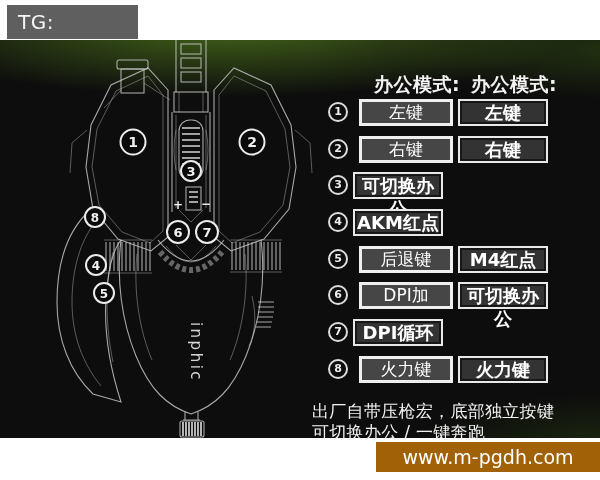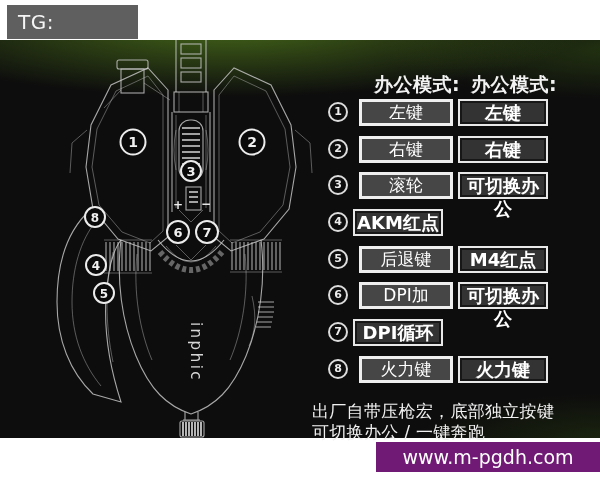"滚轮" span.office-box { html: <span>滚轮</span> -> none }
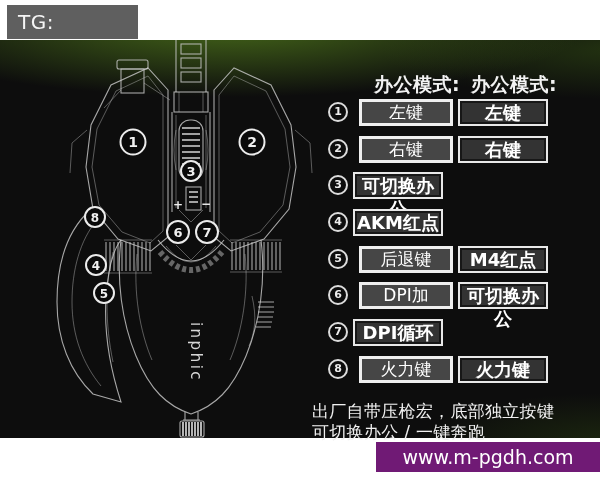"www.m-pgdh.com" .watermark { background: #701a75 -> #a16207 }
